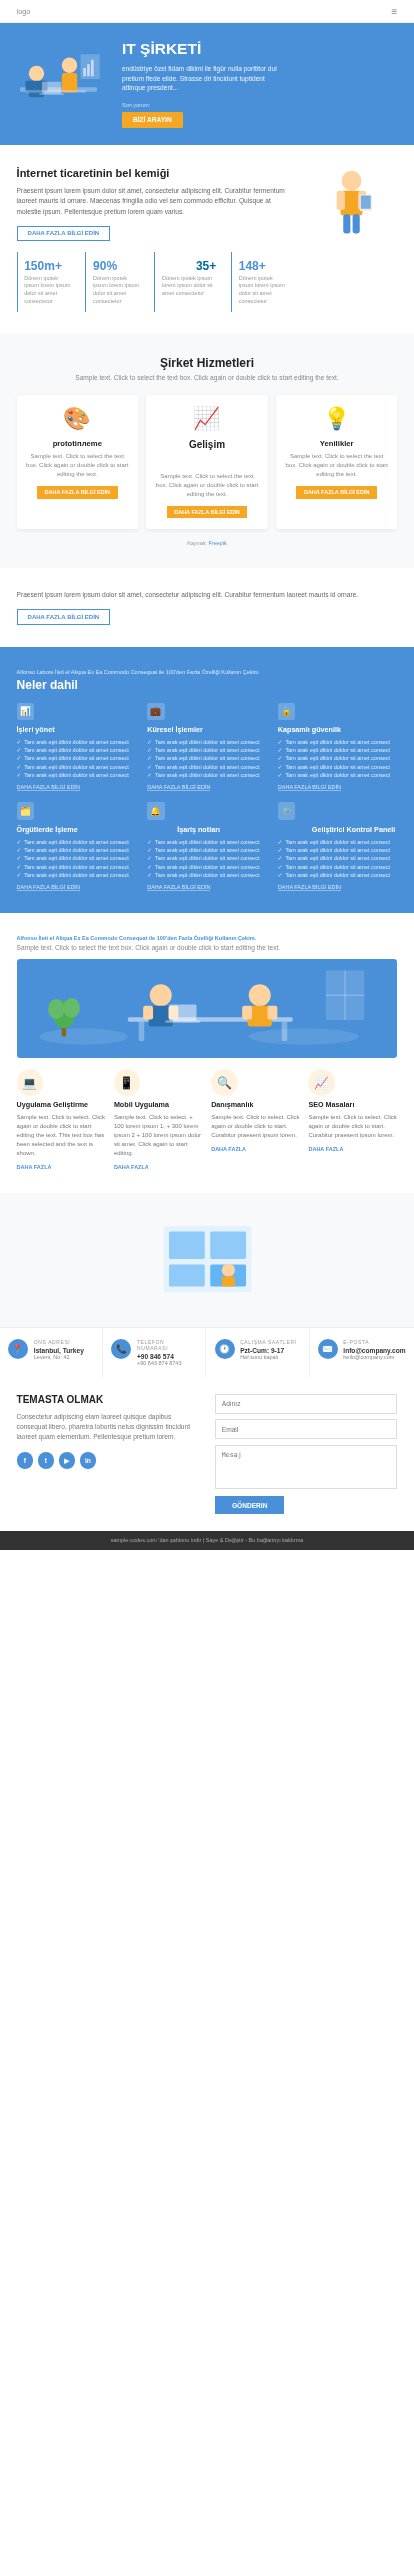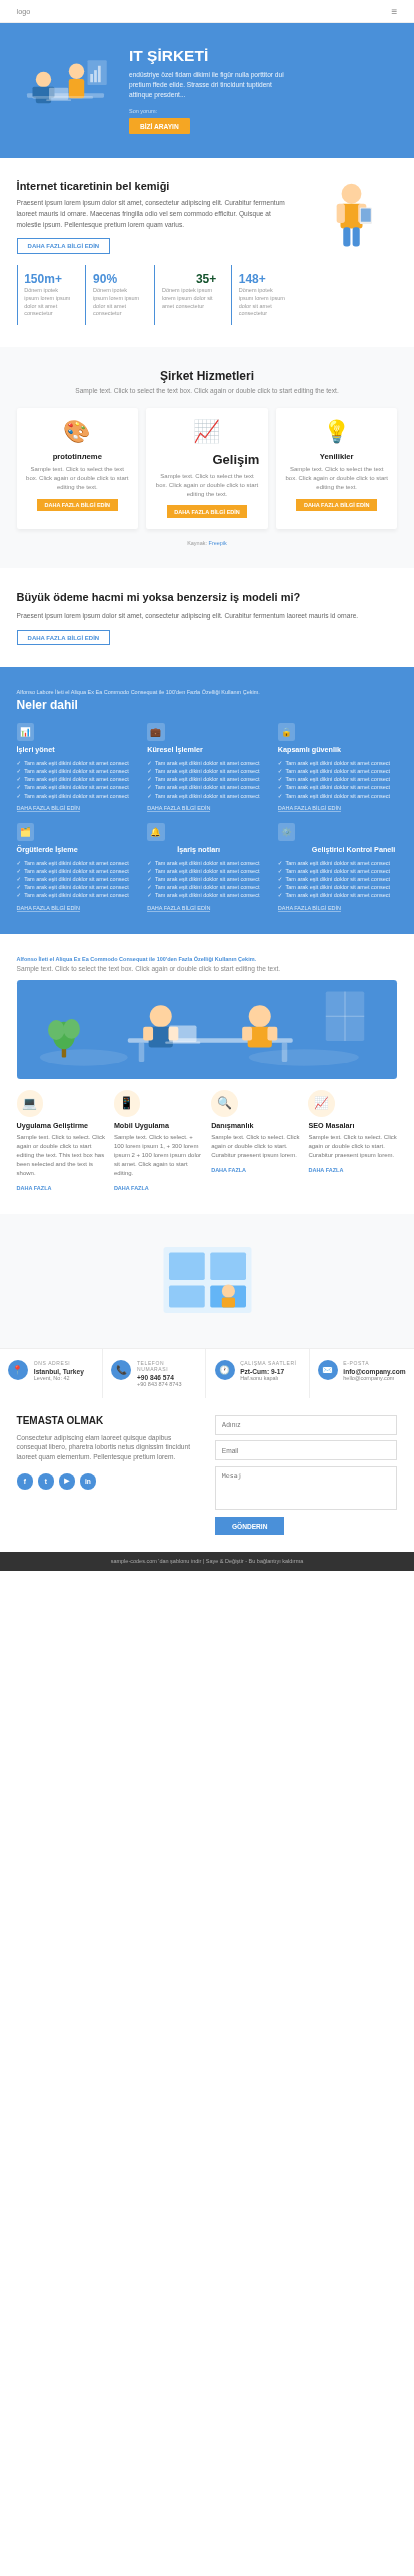"IT ŞİRKETİ" section { padding: 7px -> 0 }
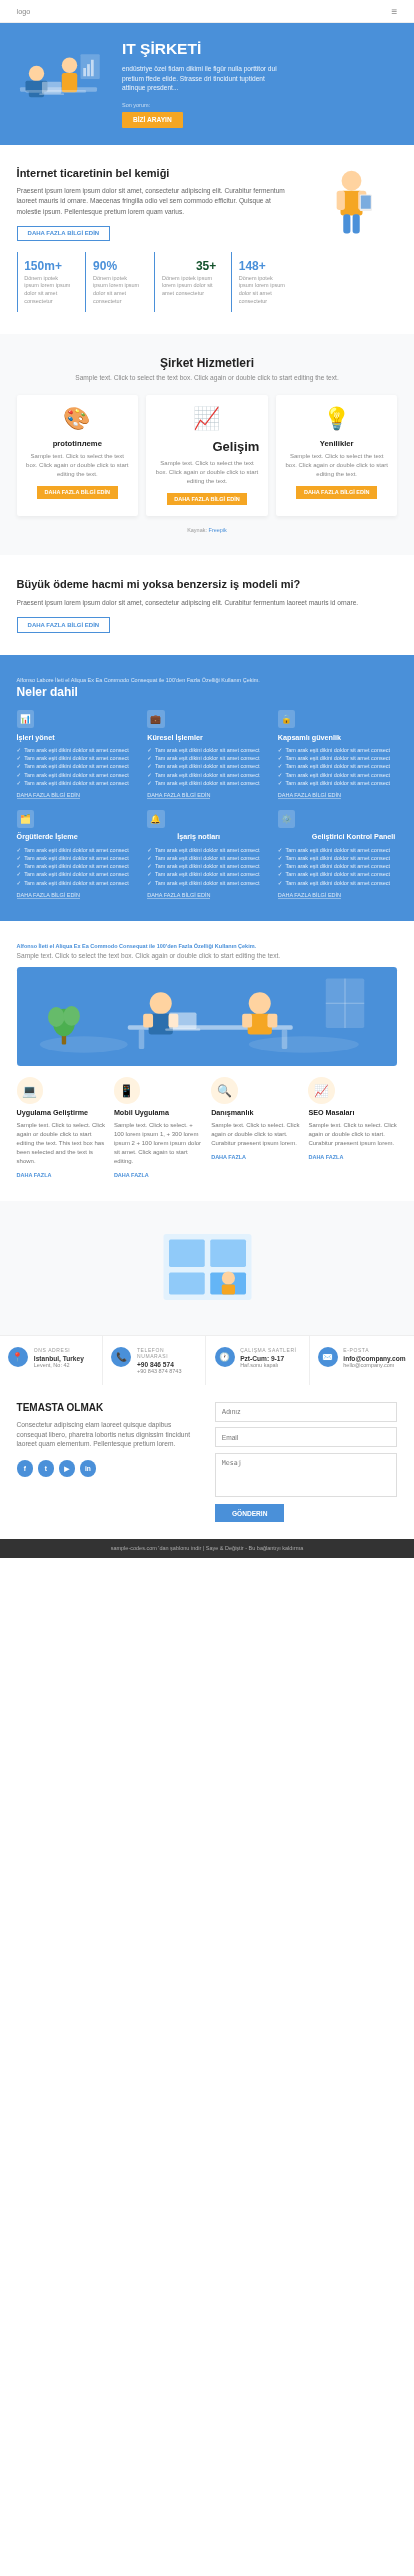"35+" div { color: #14532d -> #0369a1 }
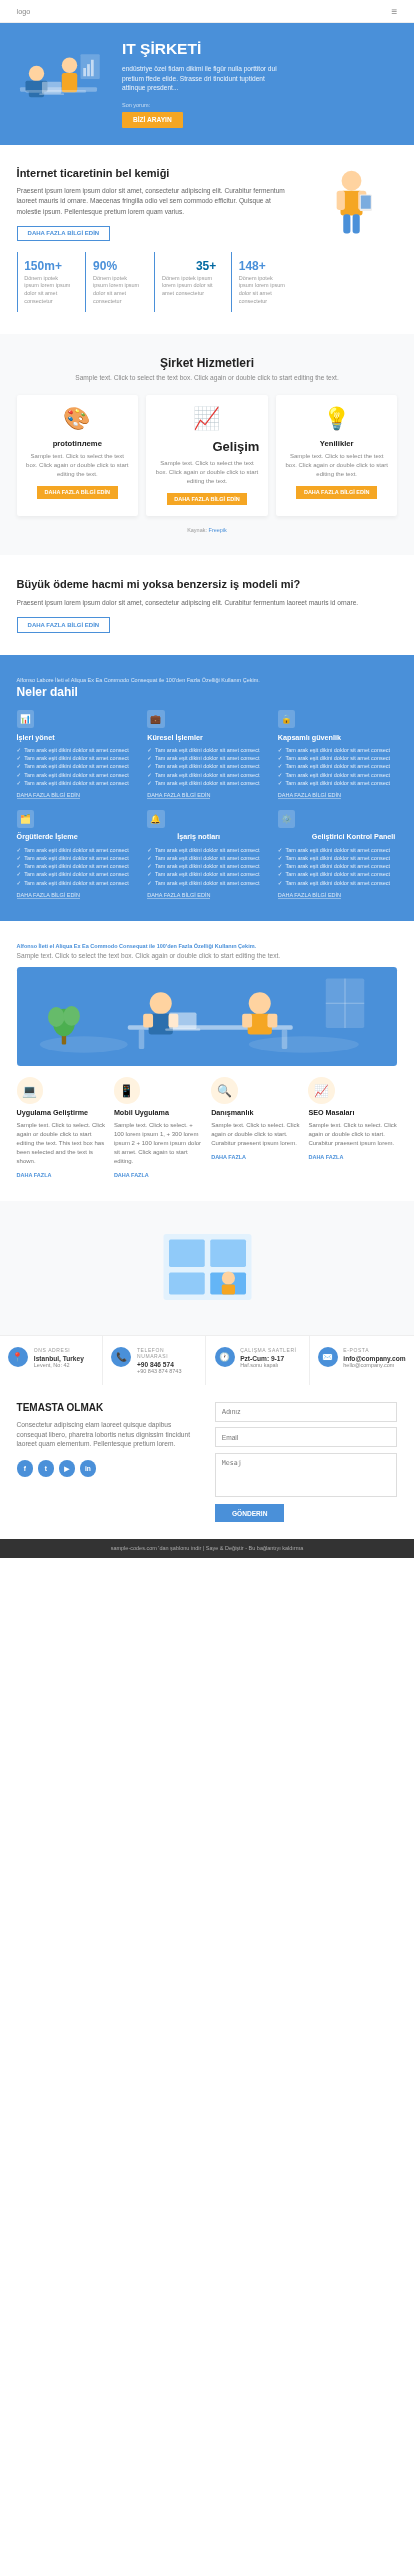"Gelişim" div { font-size: 13px -> 10px; margin-bottom: 5px -> 22px; text-align: right -> none }
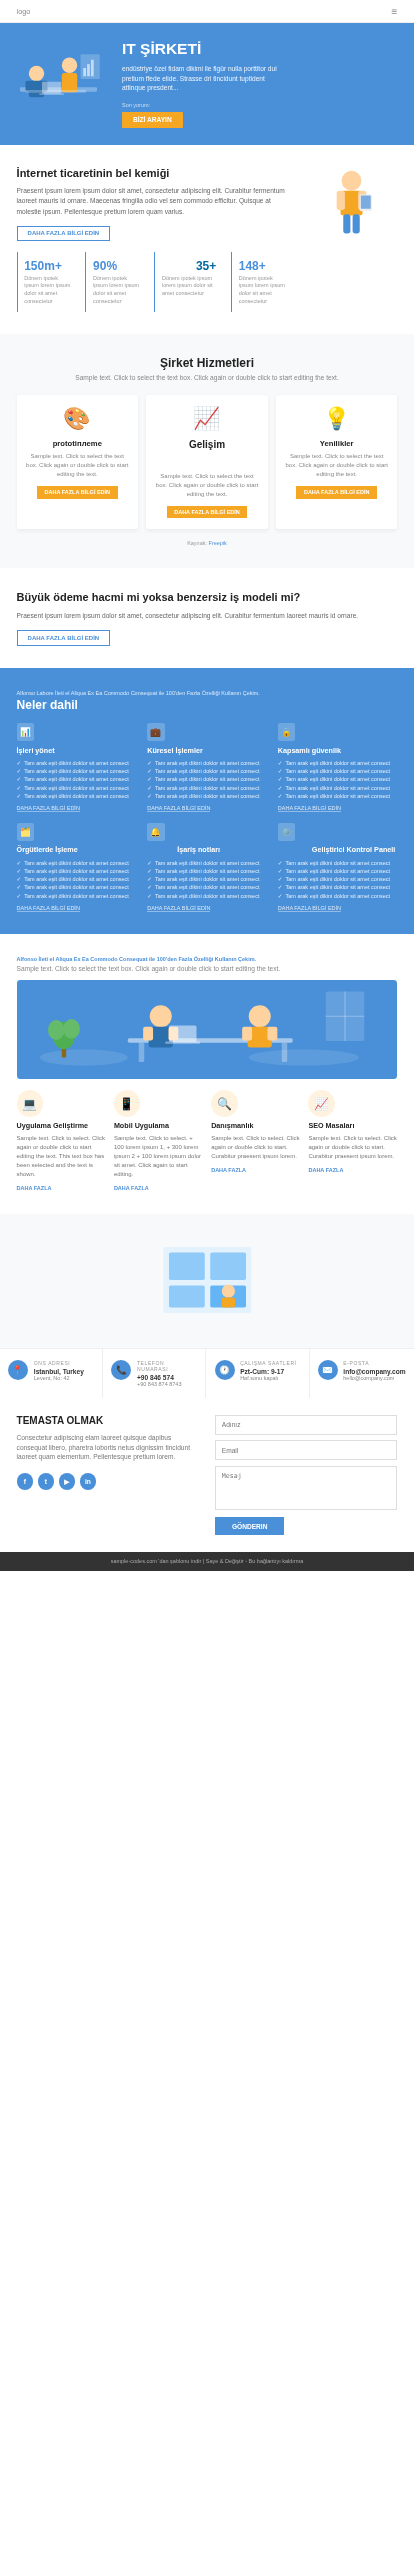"Büyük ödeme hacmi mi yoksa" div { html: <div>Büyük ödeme hacmi mi yoksa benzersiz iş modeli mi?</div> -> none }
